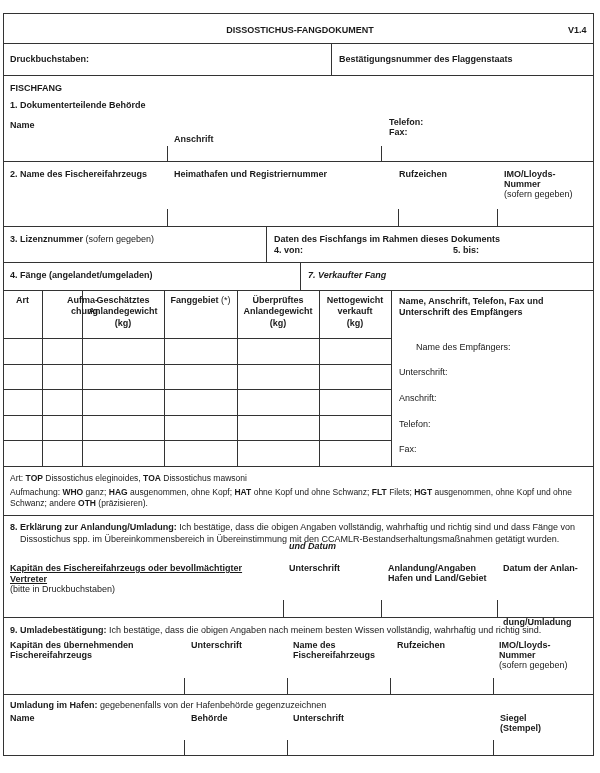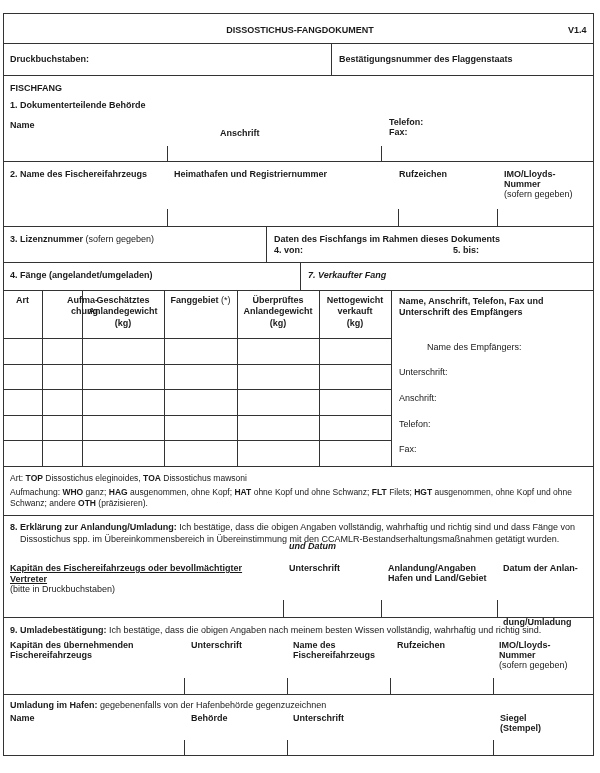"Anschrift" div.t { margin-left: 46px -> none; top: 128px -> 134px }
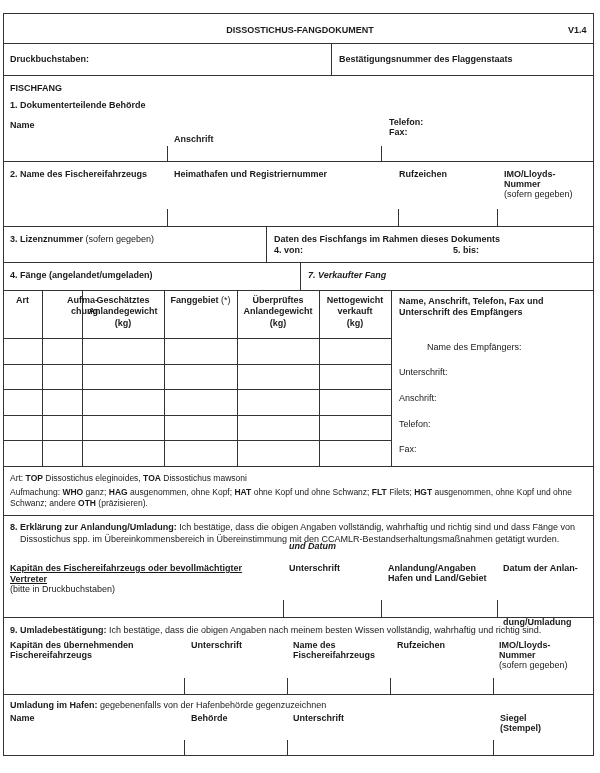"Name des Empfängers:" div.t { left: 415px -> 404px }
